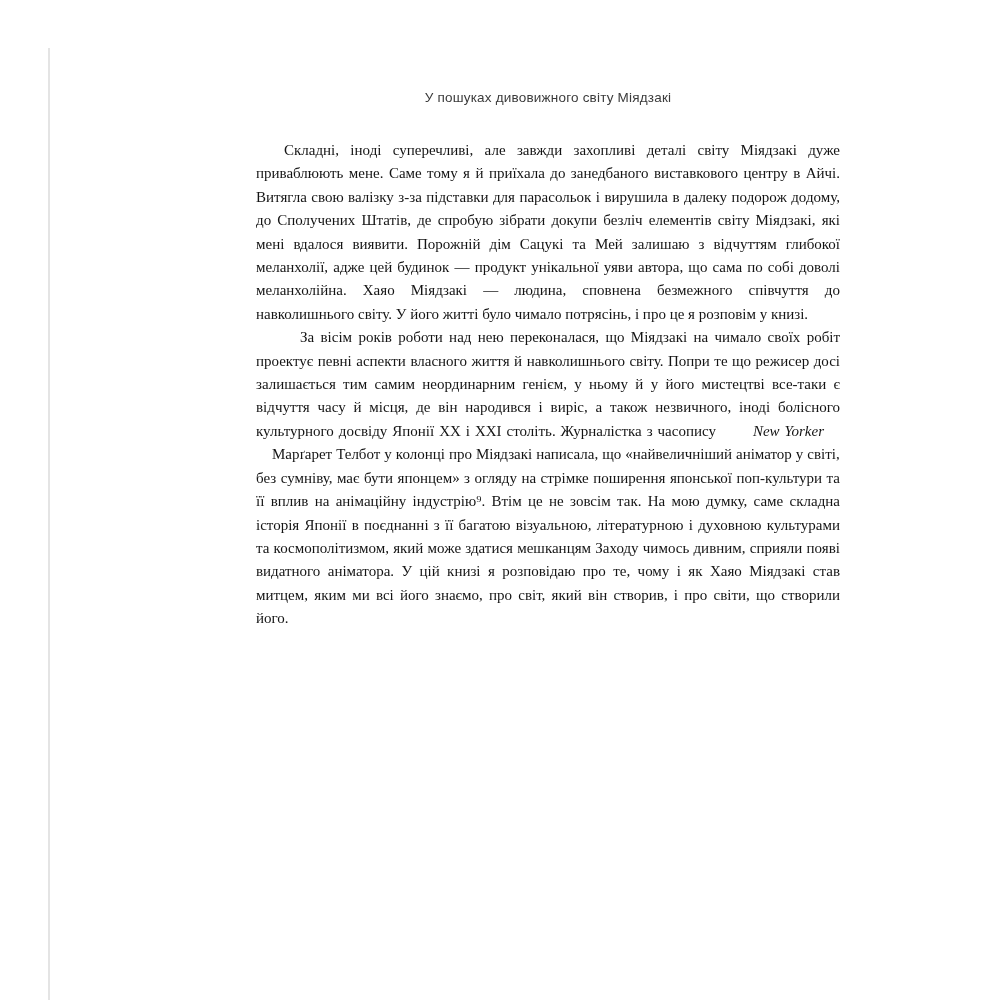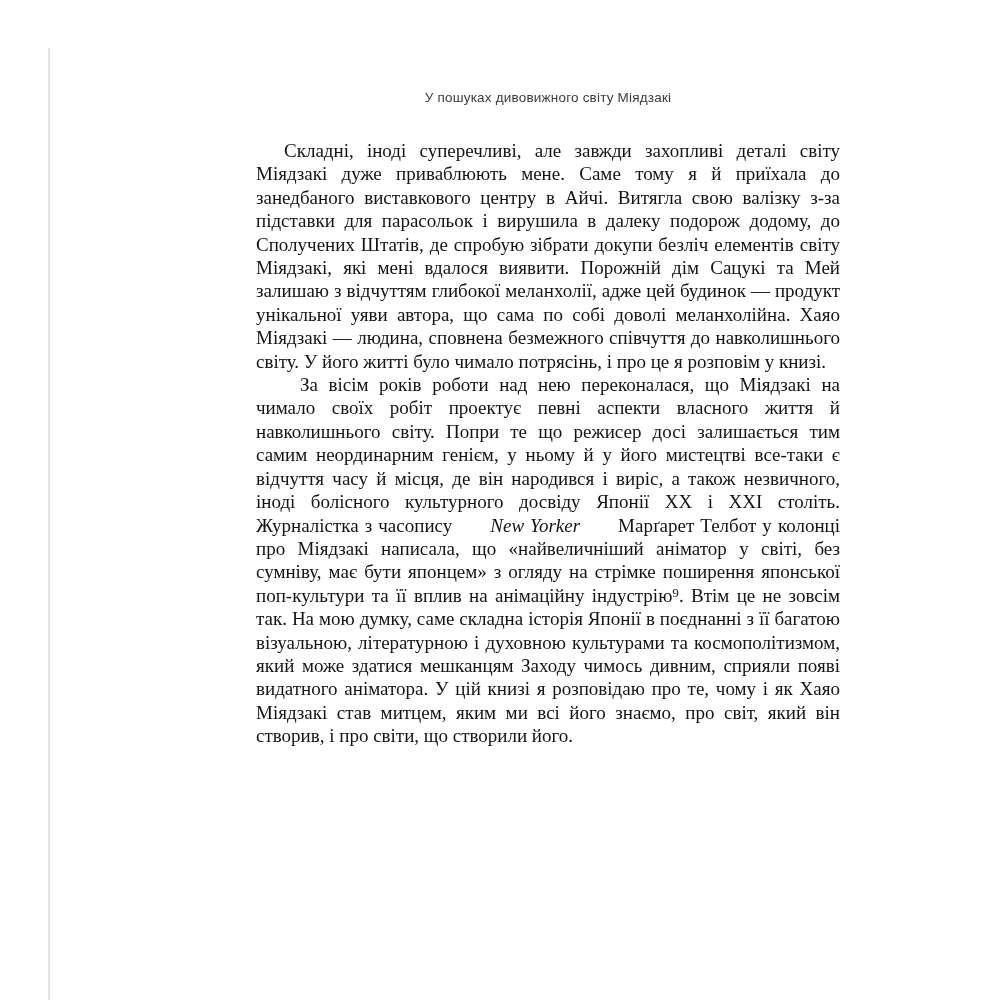"Складні, іноді суперечливі, але завжди" .text-block { font-size: 19px -> 15px }
